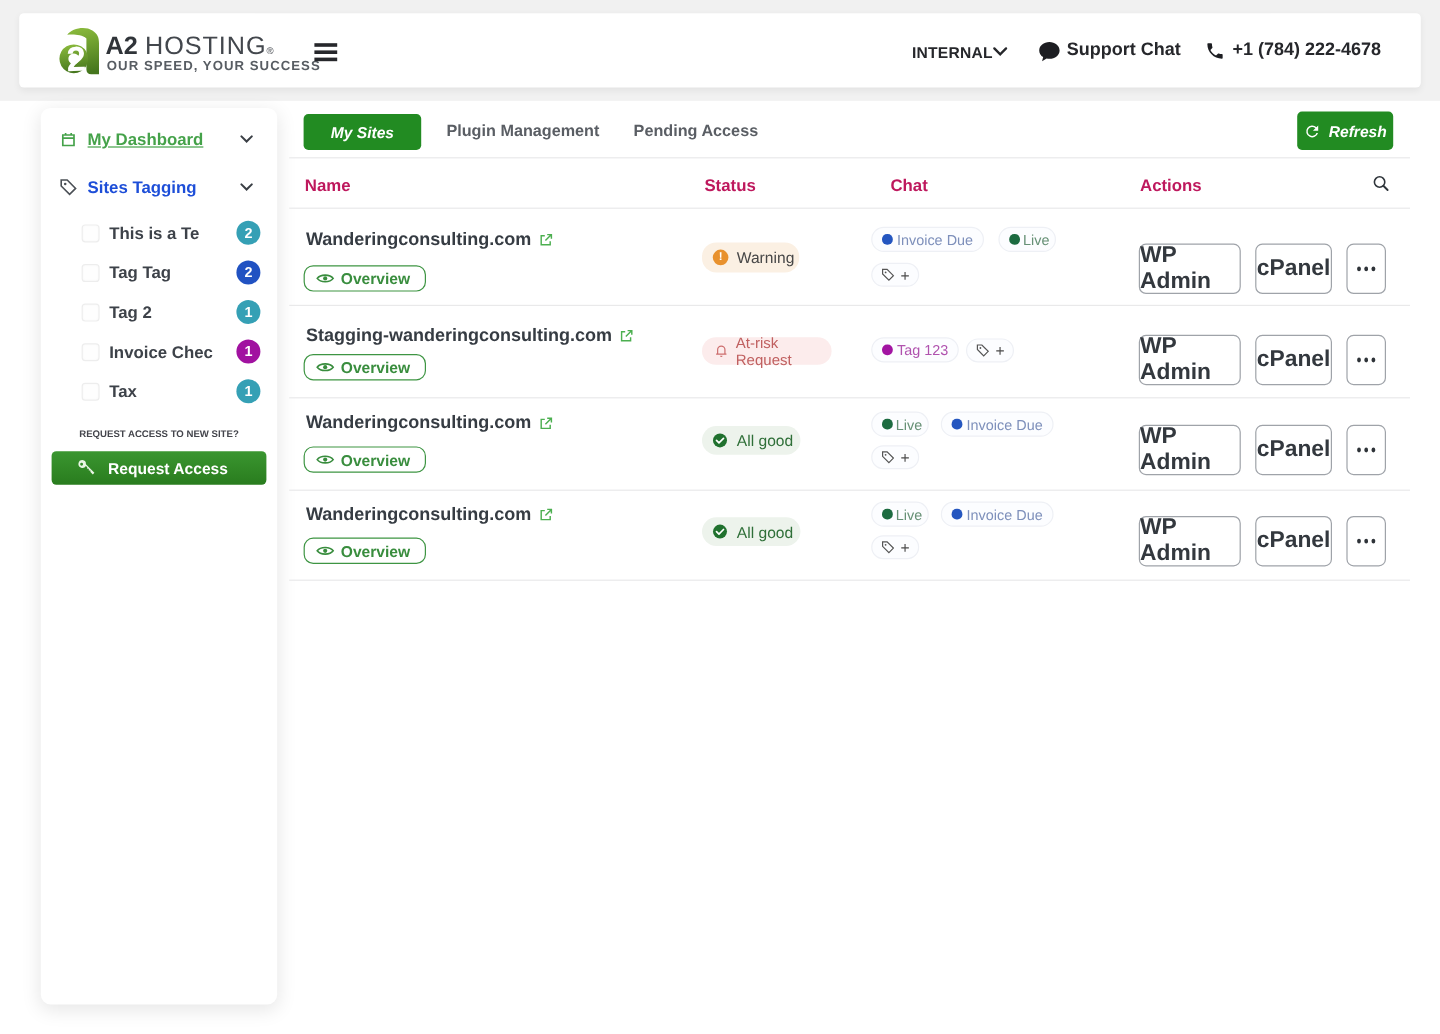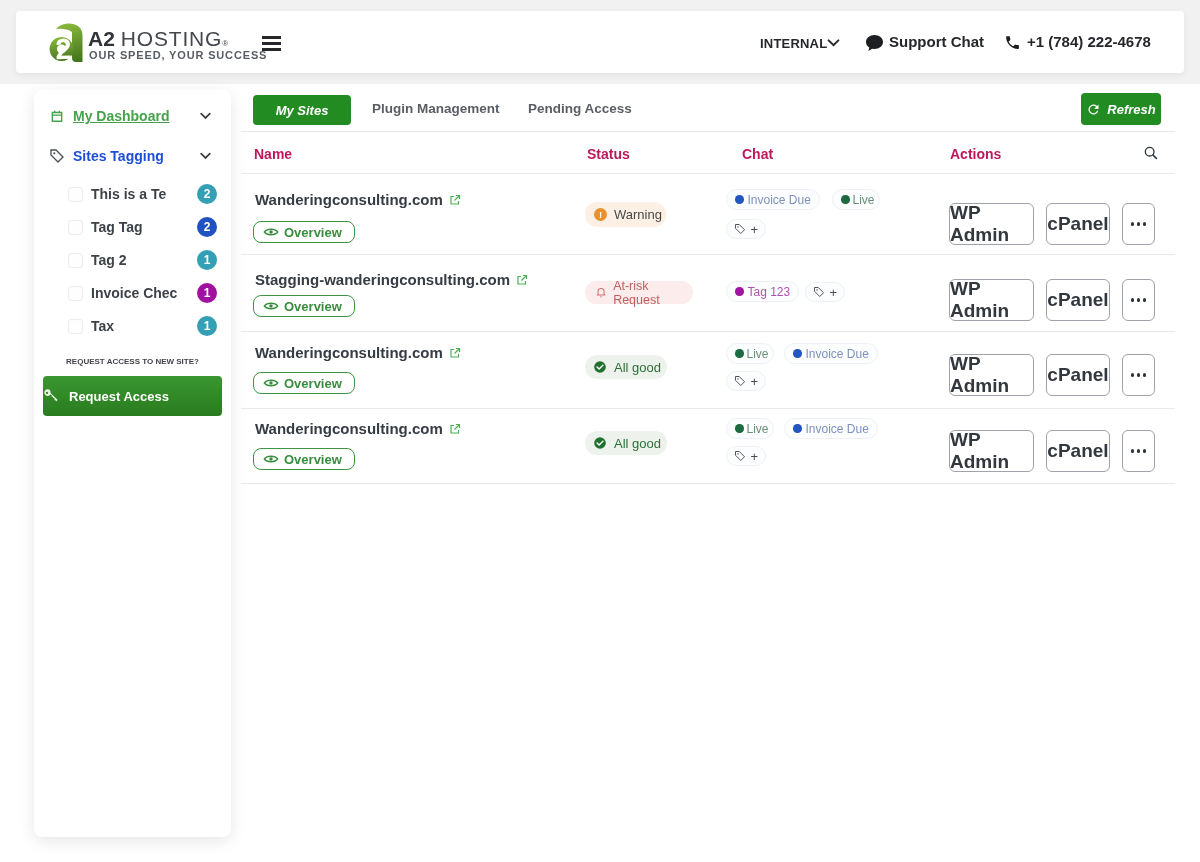"Request Access" div.abs { height: 40px -> 28px; padding-left: none -> 21px }
